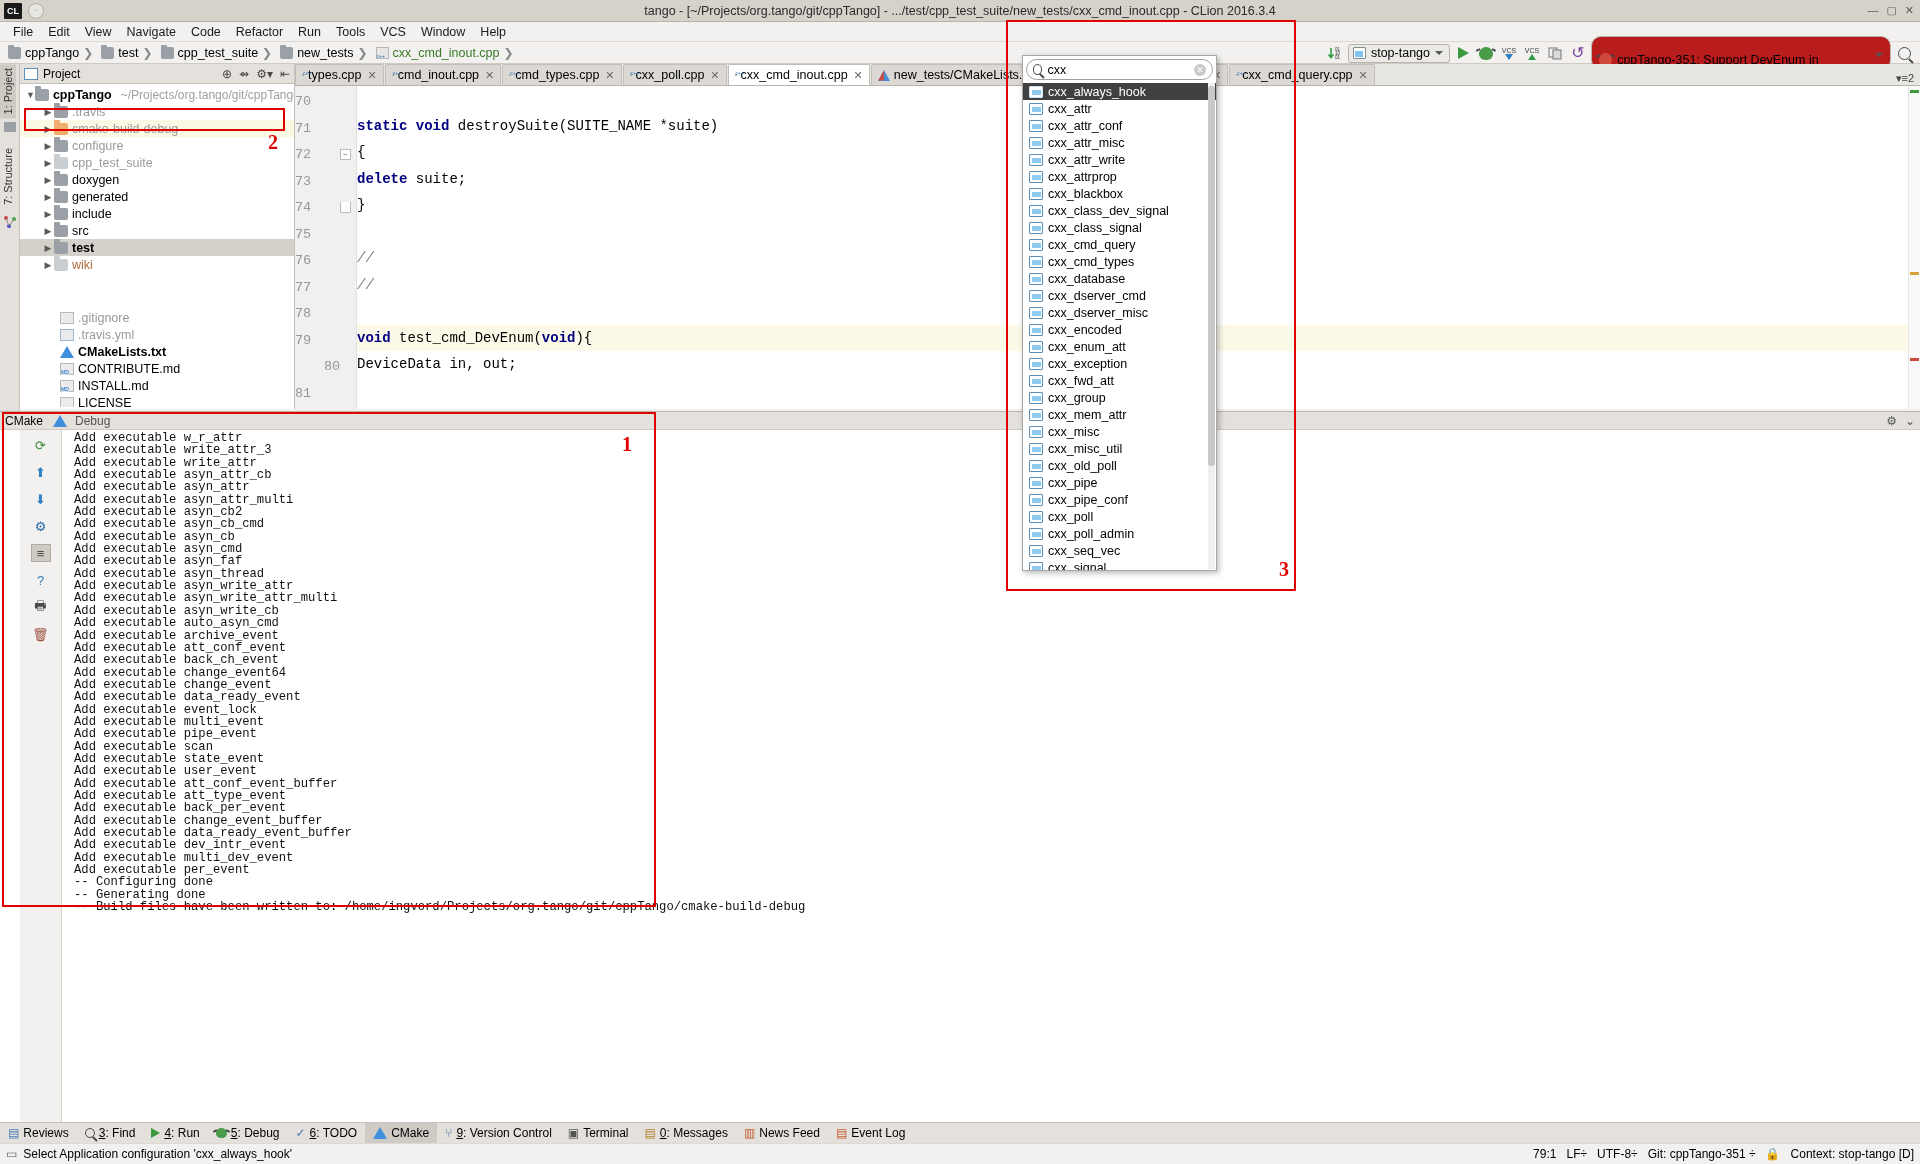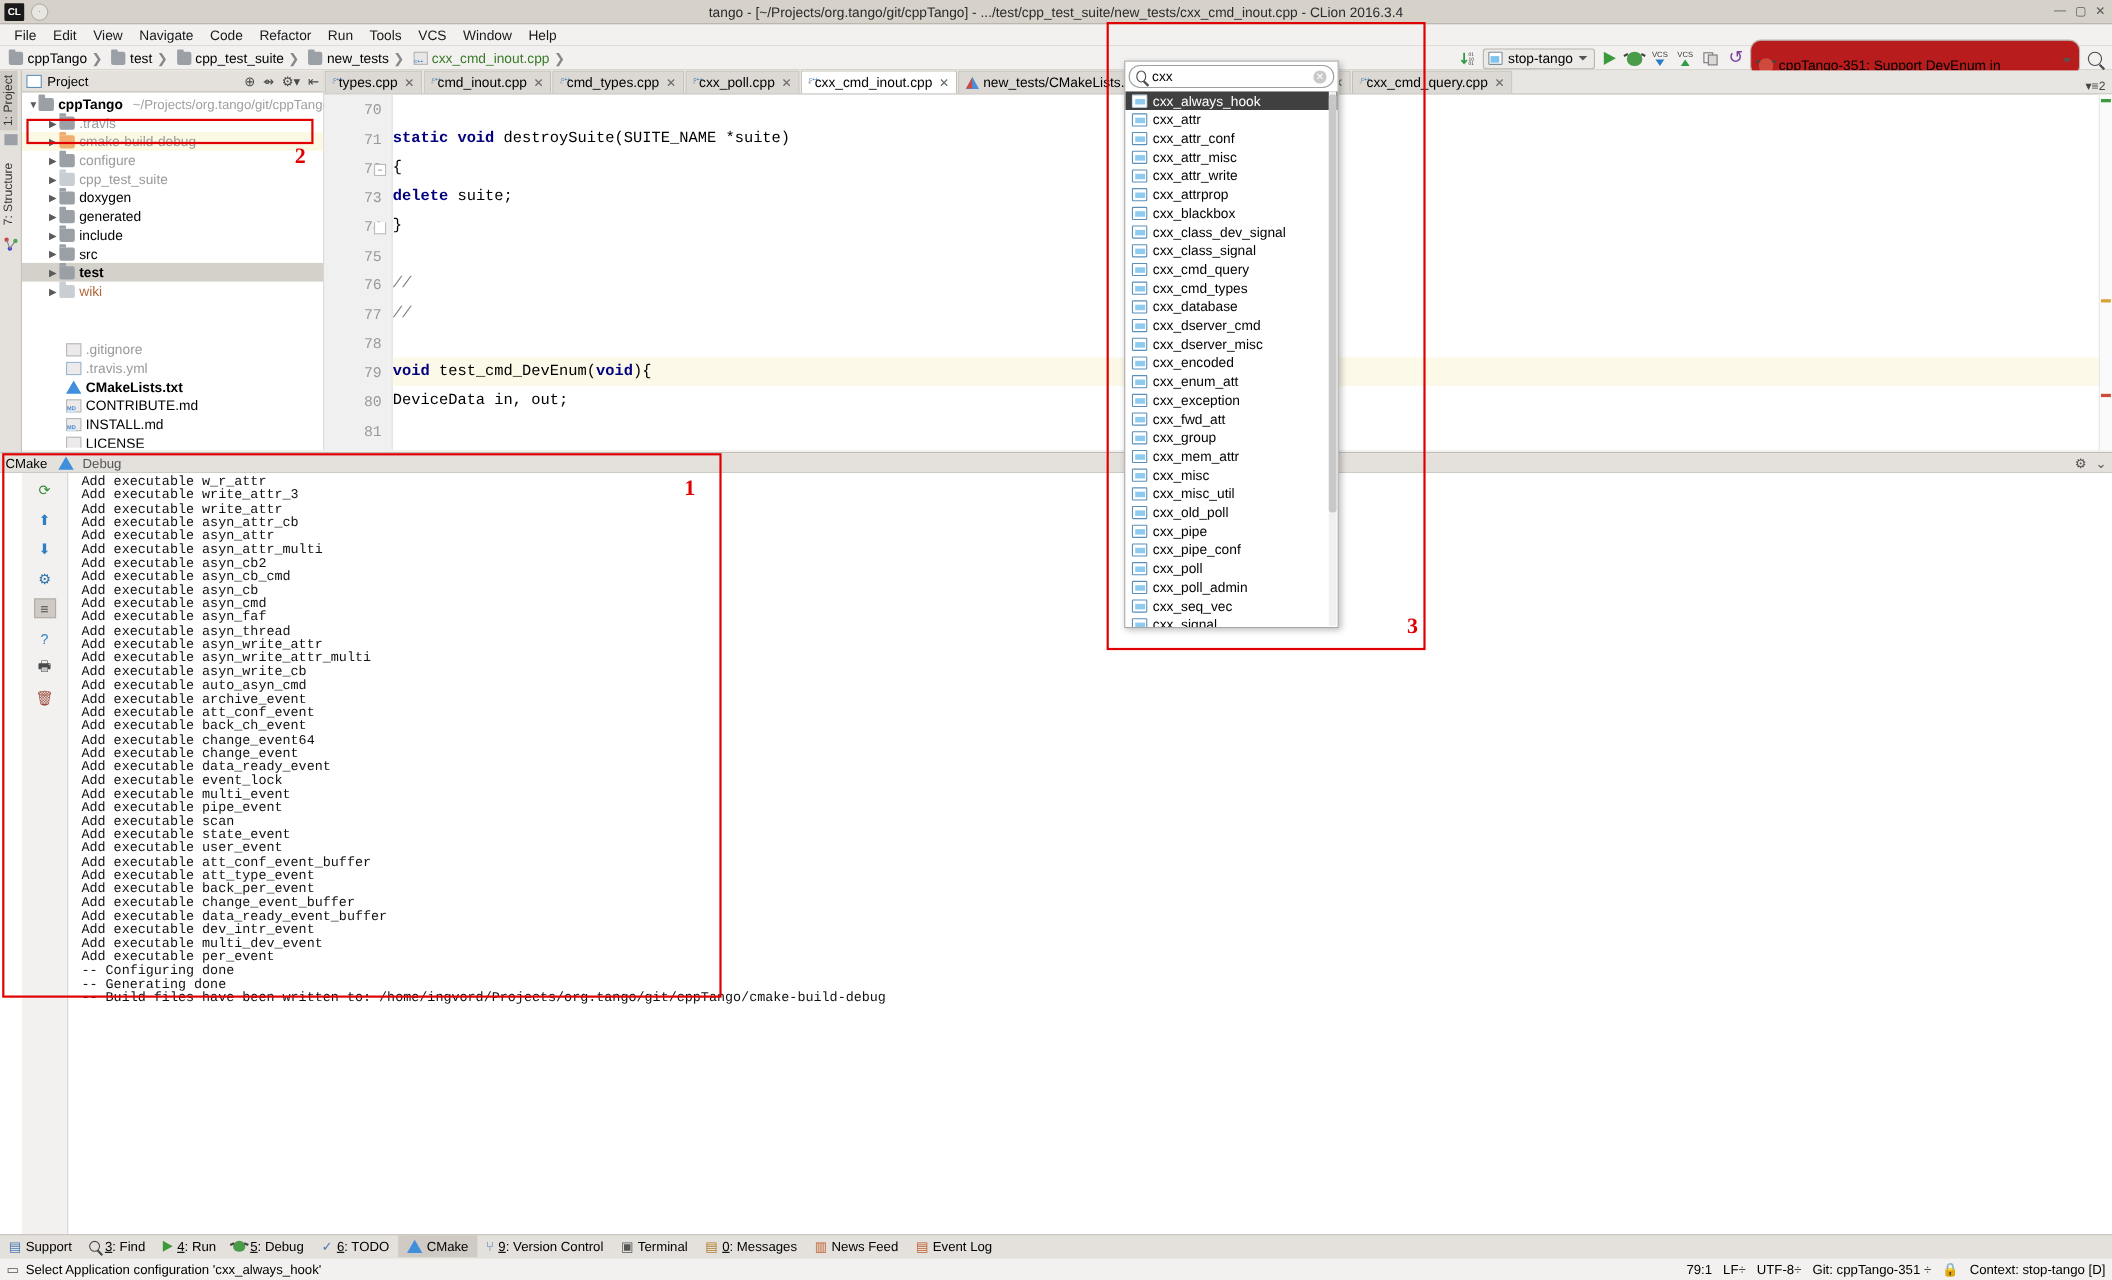"70" .lnum { text-align: right -> none }
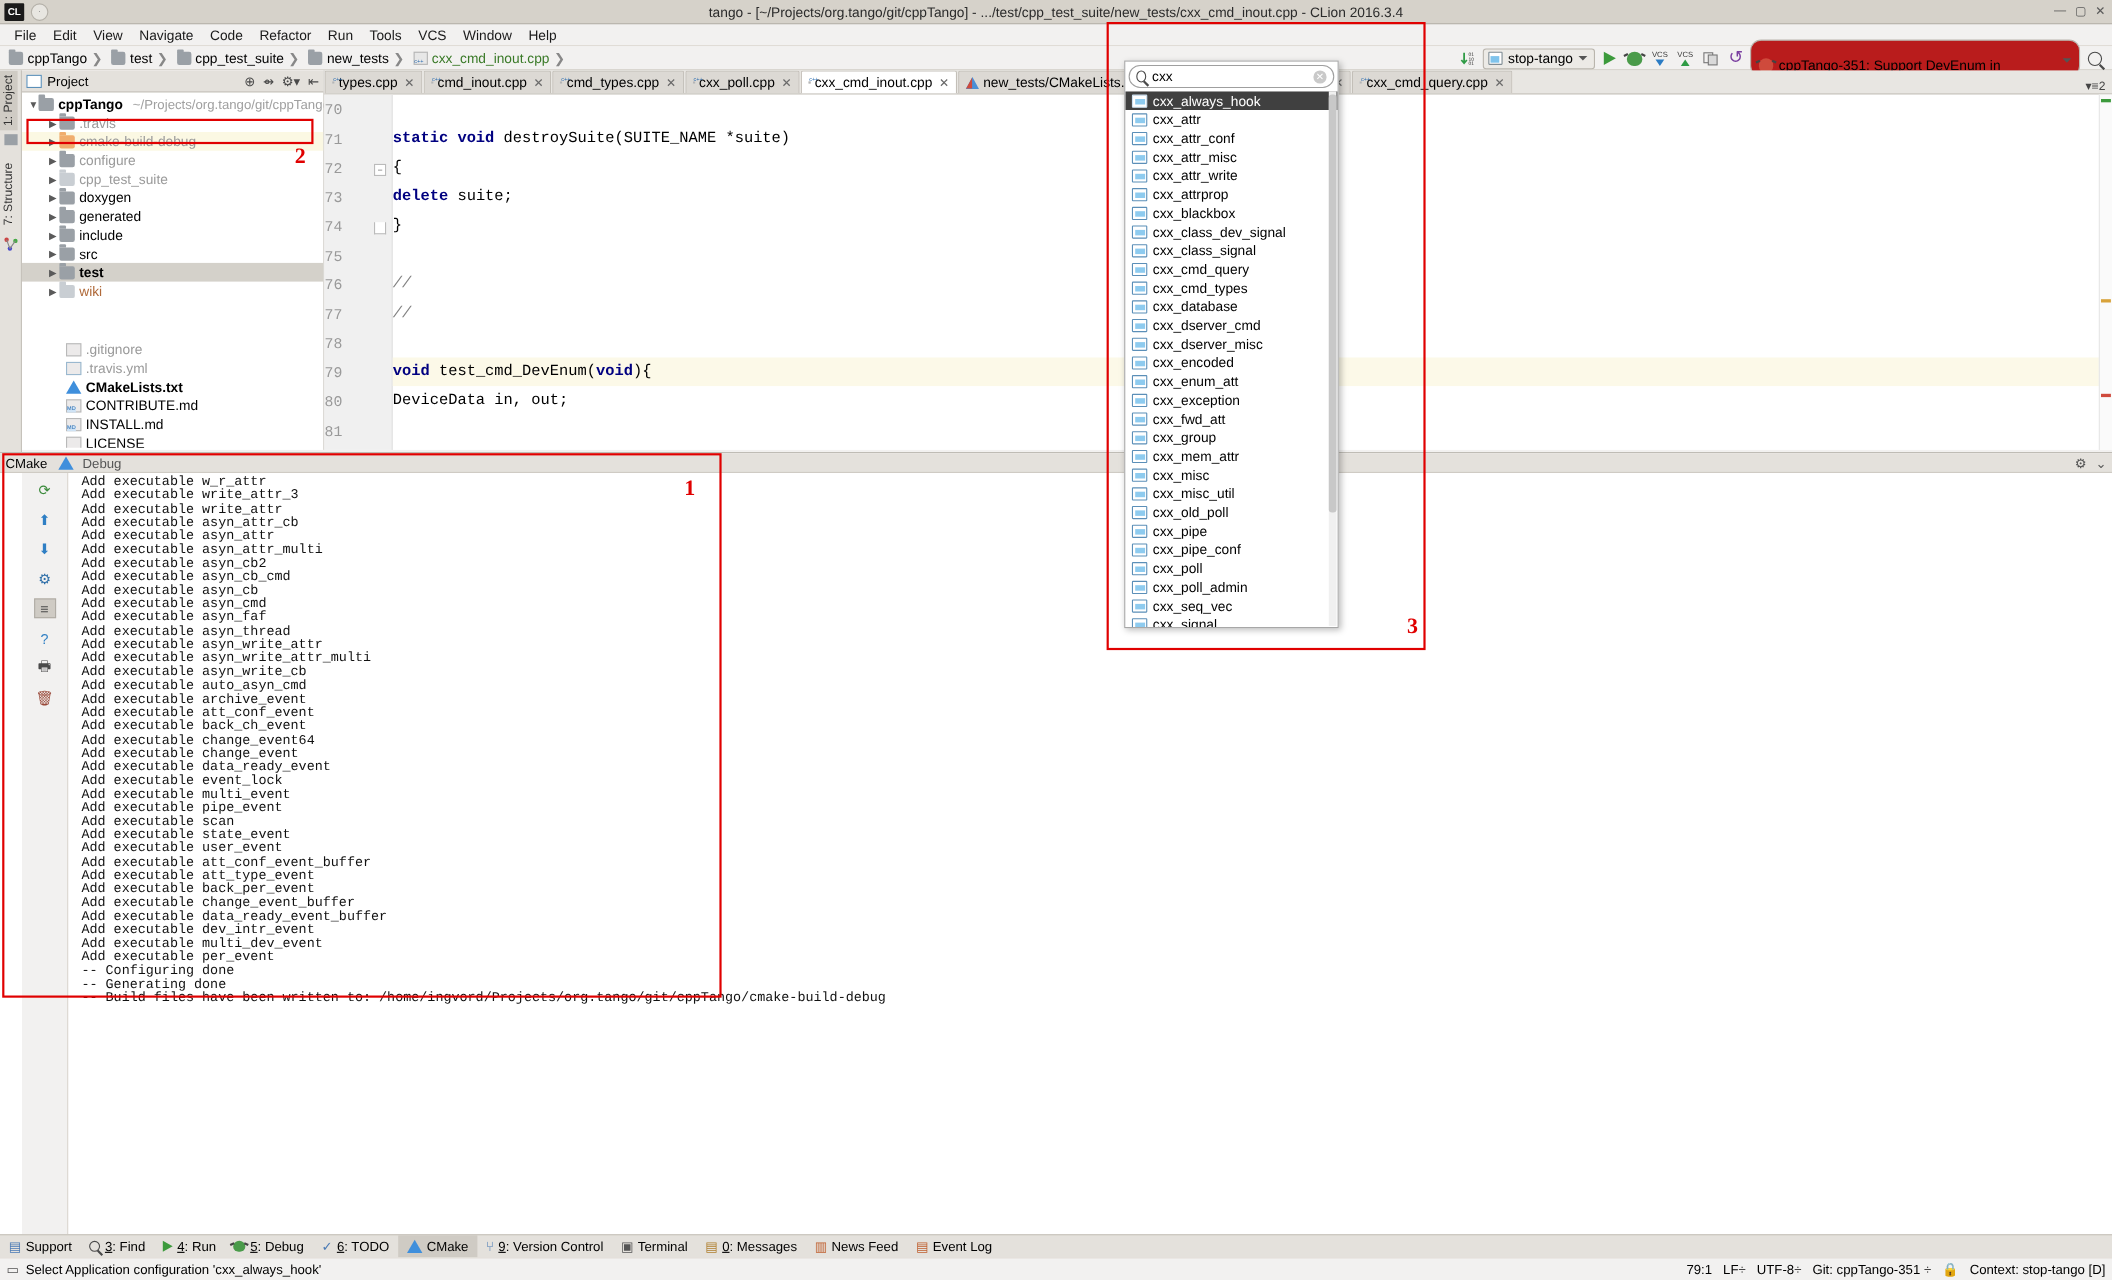"80" div.lnum { padding-left: none -> 29px }
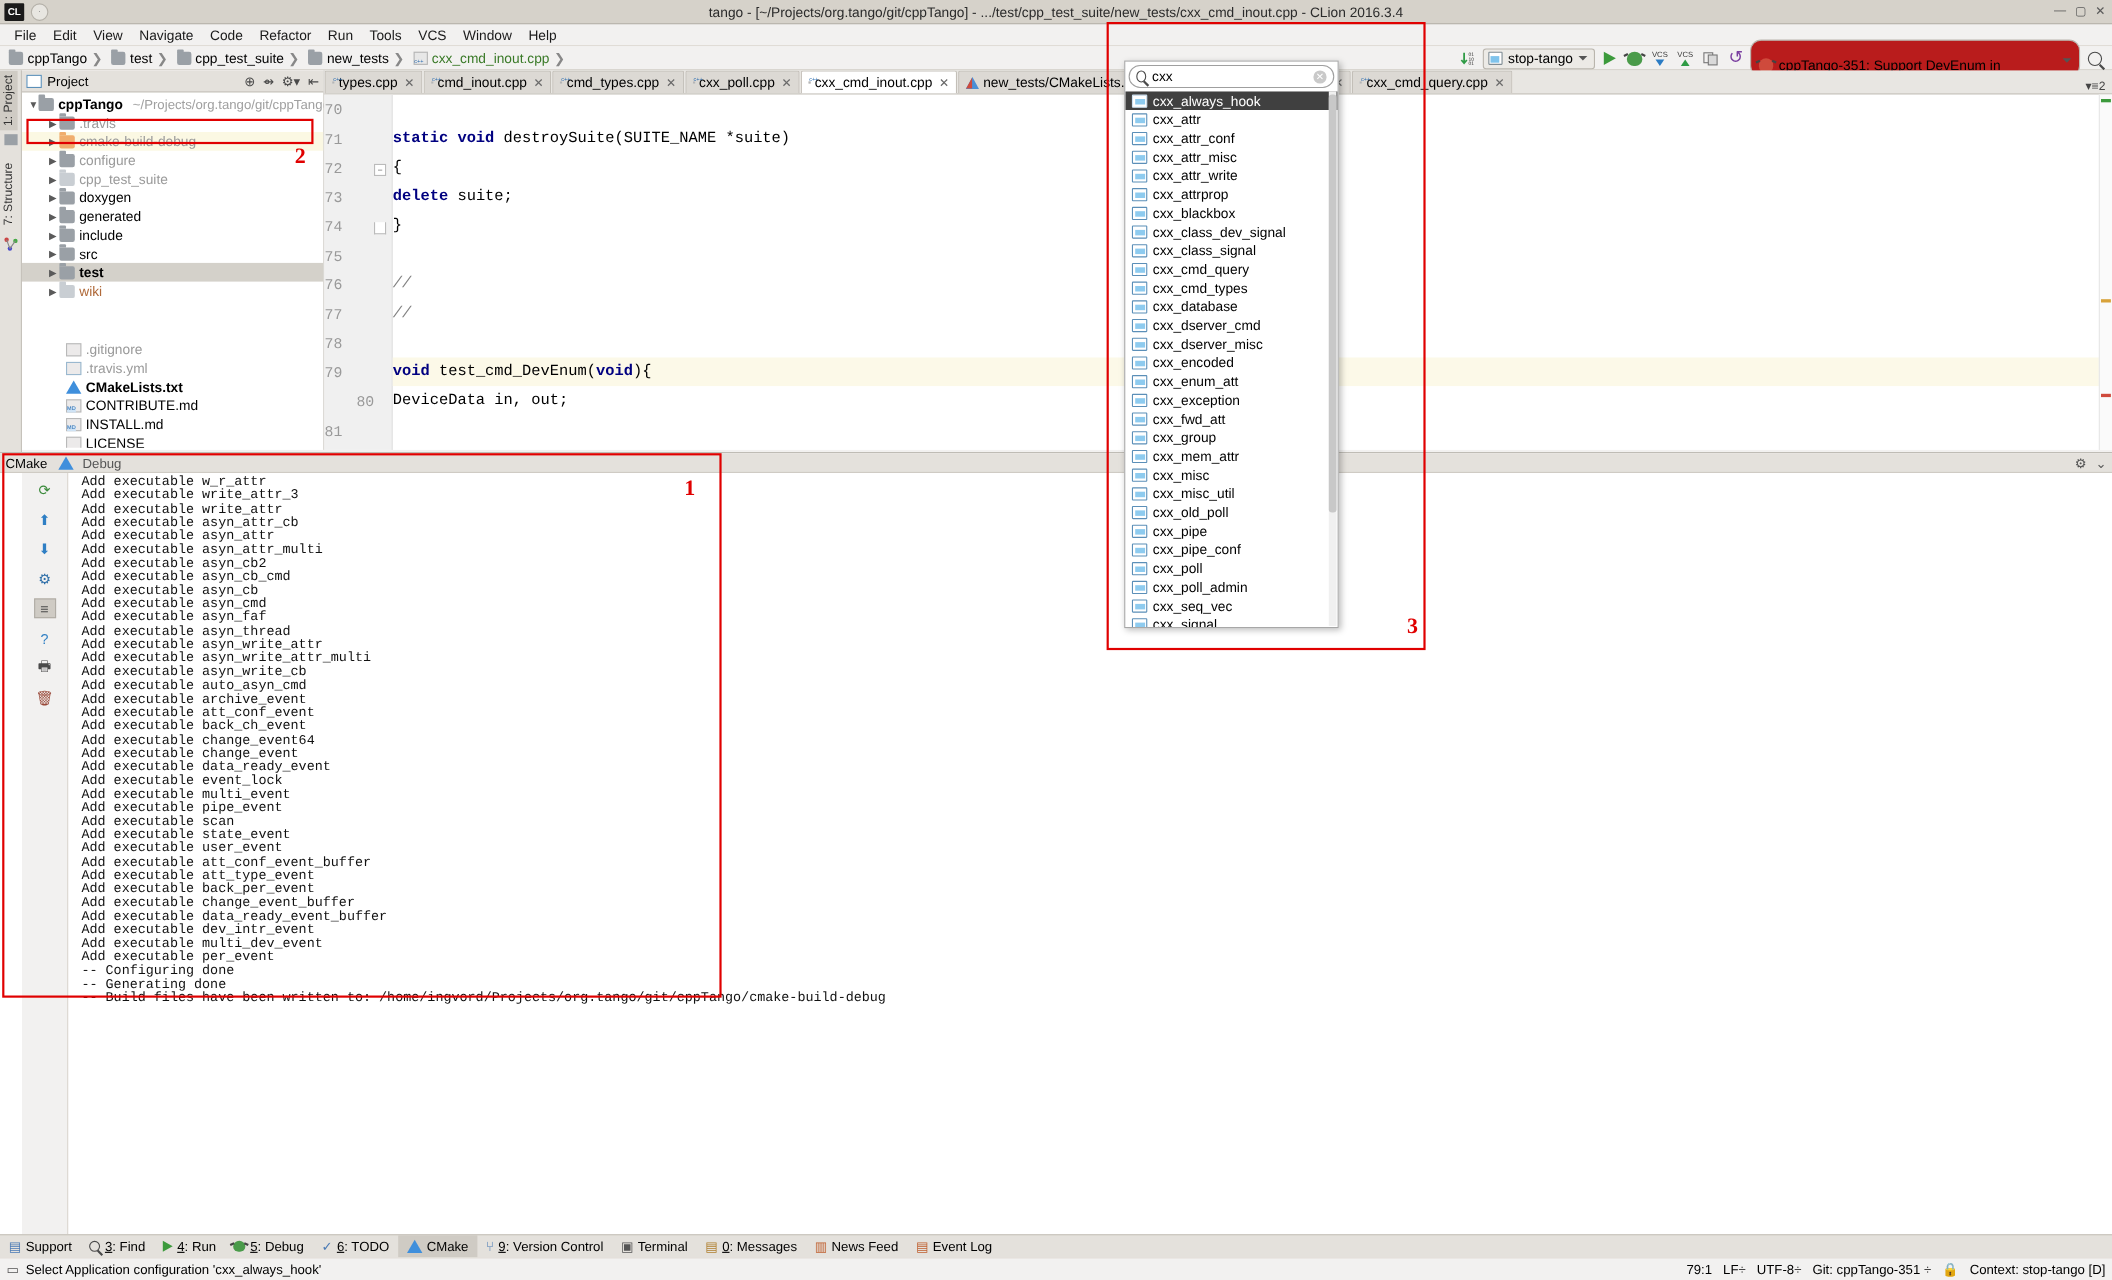"Support" span { text: Support -> Reviews }
